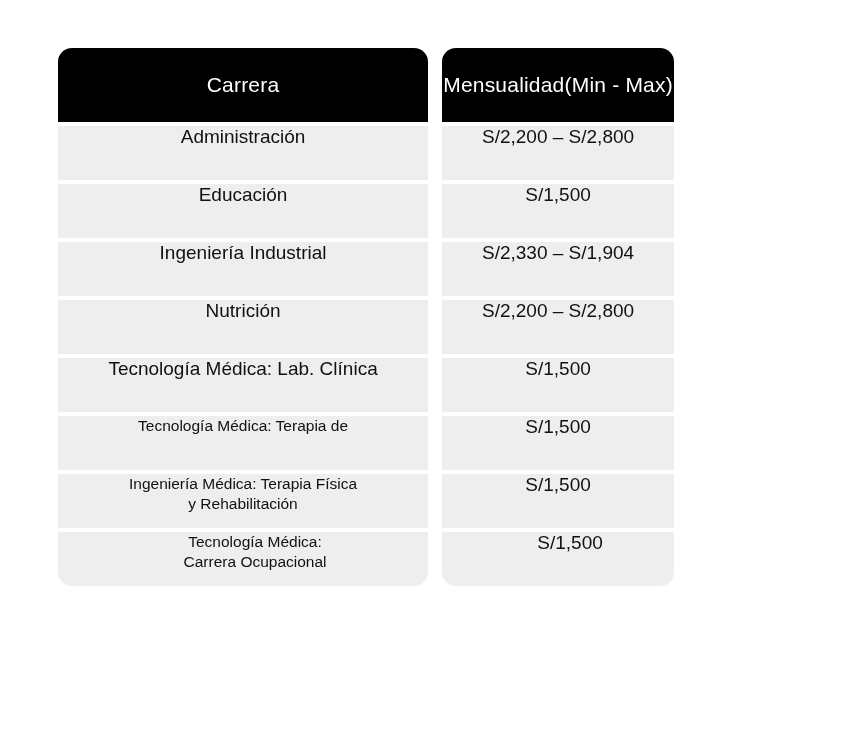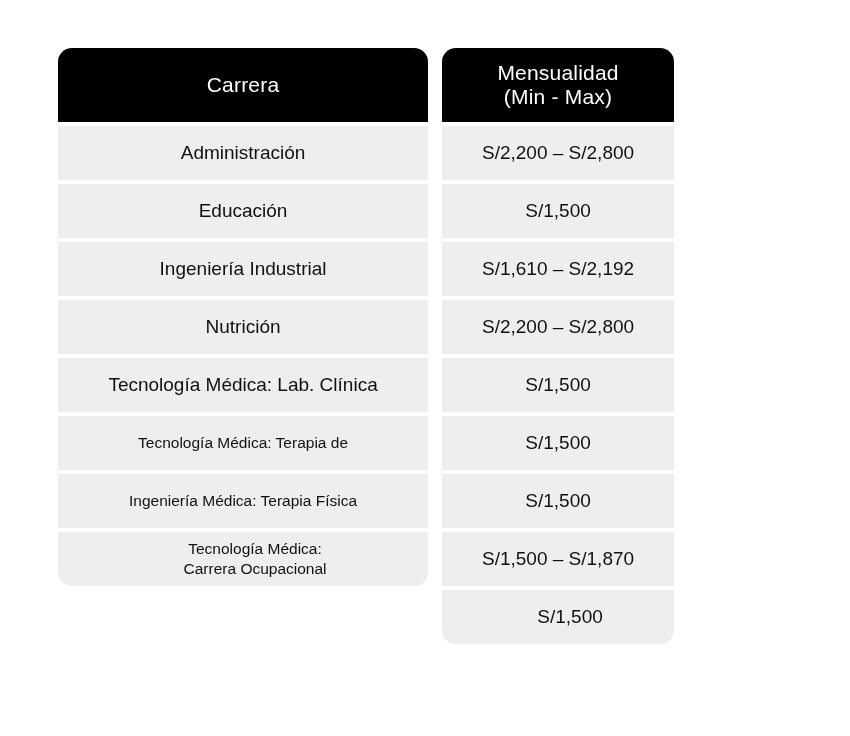"Mensualidad" .header-cell.fees { flex-direction: column -> row }
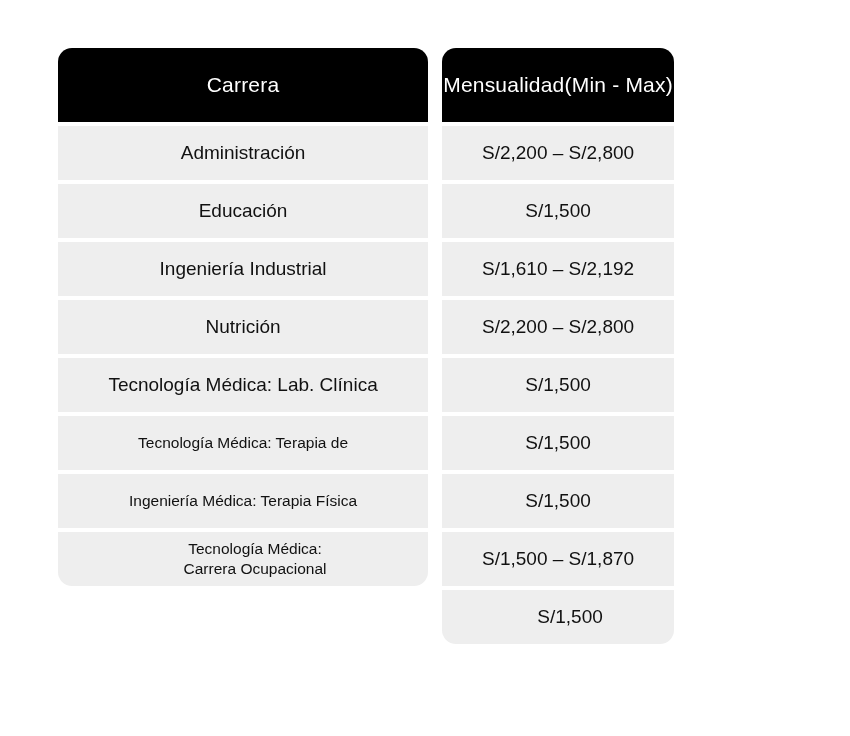"Administración" .body-cell { align-items: center -> flex-start }
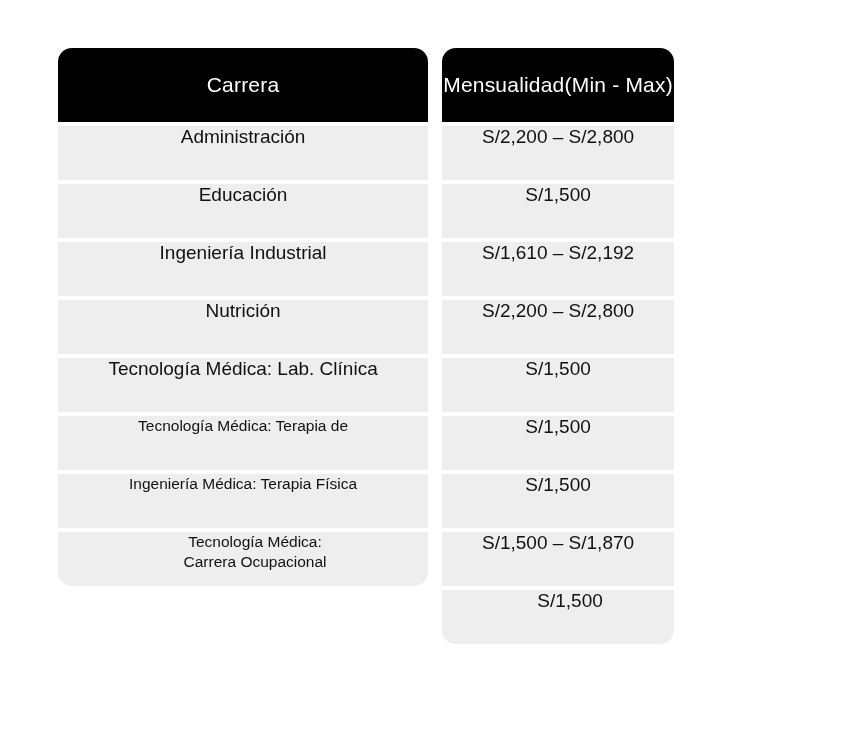"S/1,610 – S/2,192" span { text: S/1,610 – S/2,192 -> S/2,330 – S/1,904 }
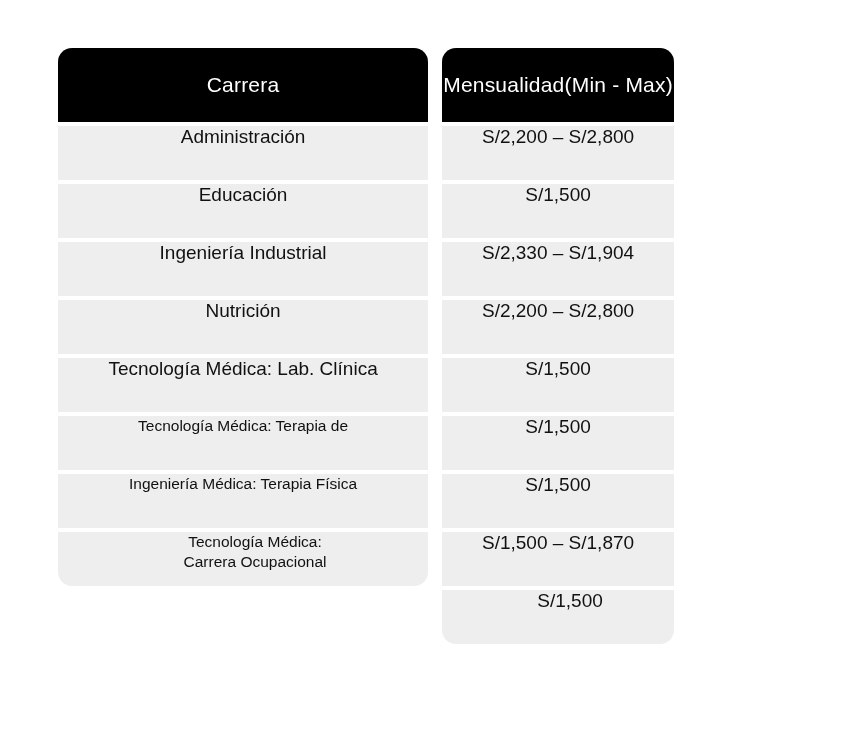"y Rehabilitación" span.line { html: none -> <span>y Rehabilitación</span> }
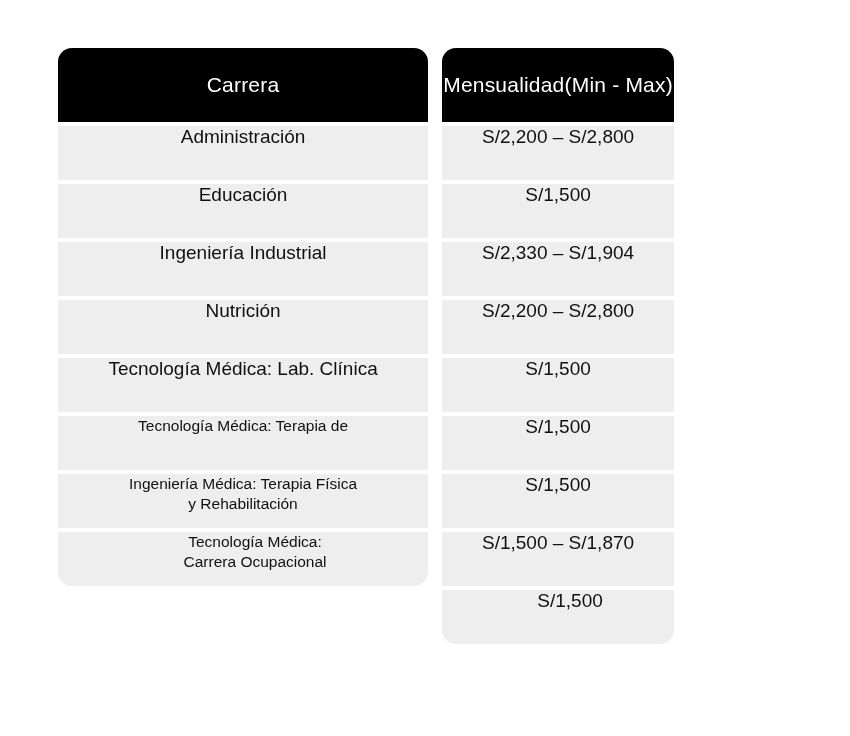"S/1,500 – S/1,870" div.body-cell { html: <div> <span>S/1,500 – S/1,870</span> </div> -> none }
